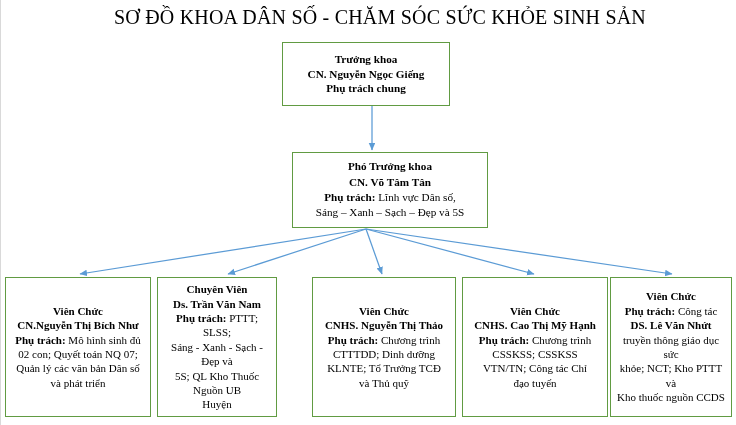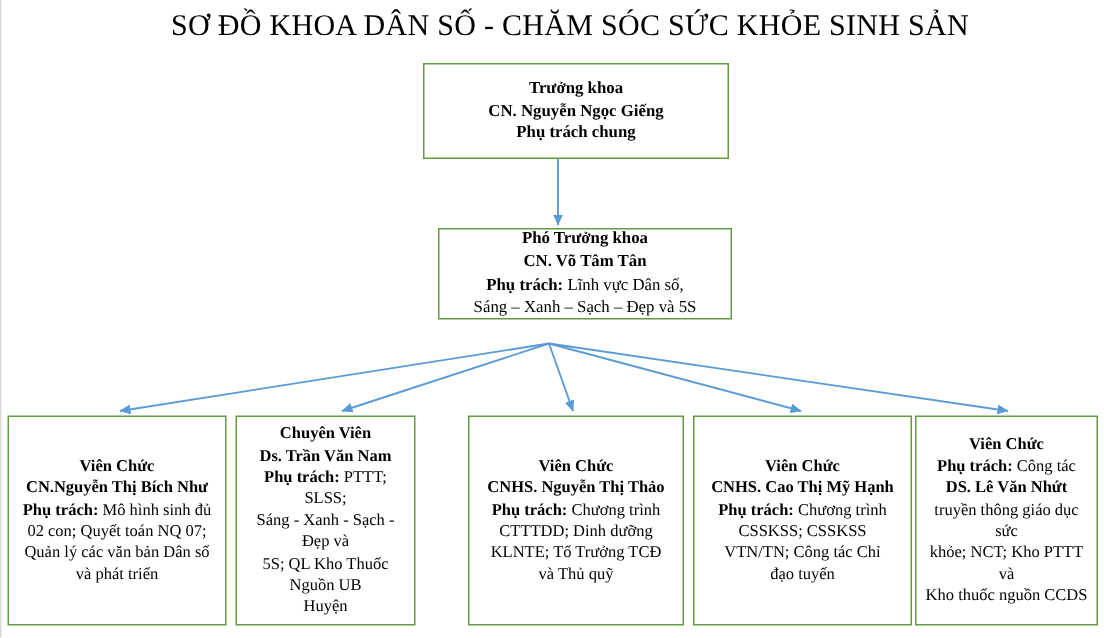"Trưởng khoa" #node-head { width: 204px -> 168px }
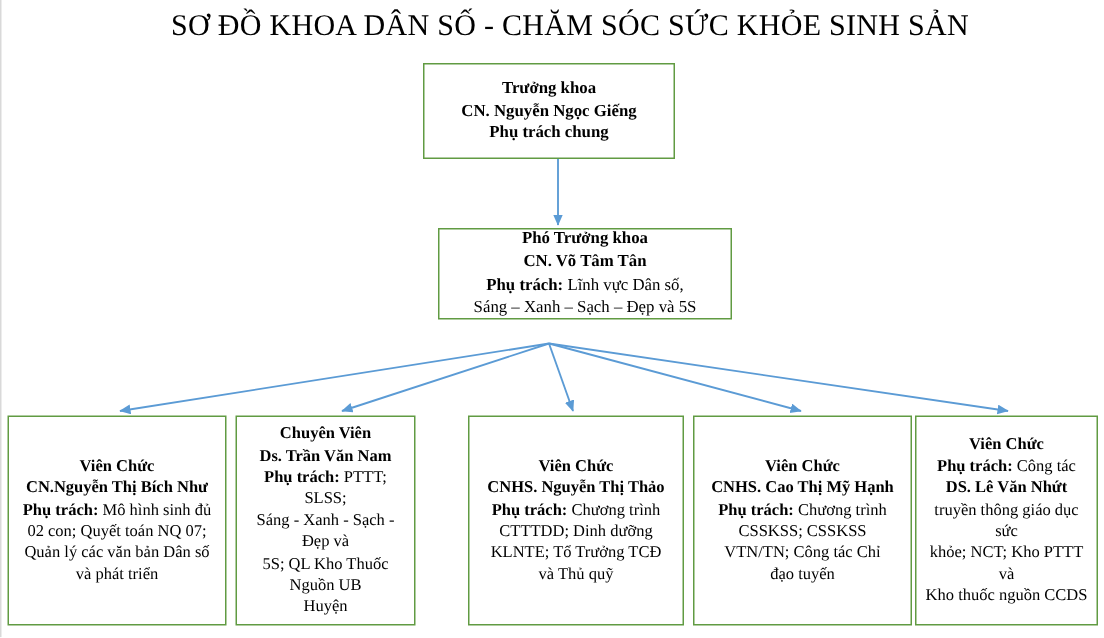"Phó Trưởng khoa" #node-deputy { height: 61px -> 76px }
